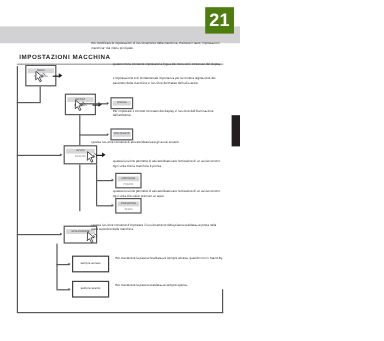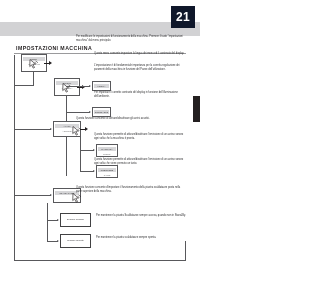"21" .page-badge { background: #0f172a -> #4d7c0f; font-size: 12px -> 15px }
